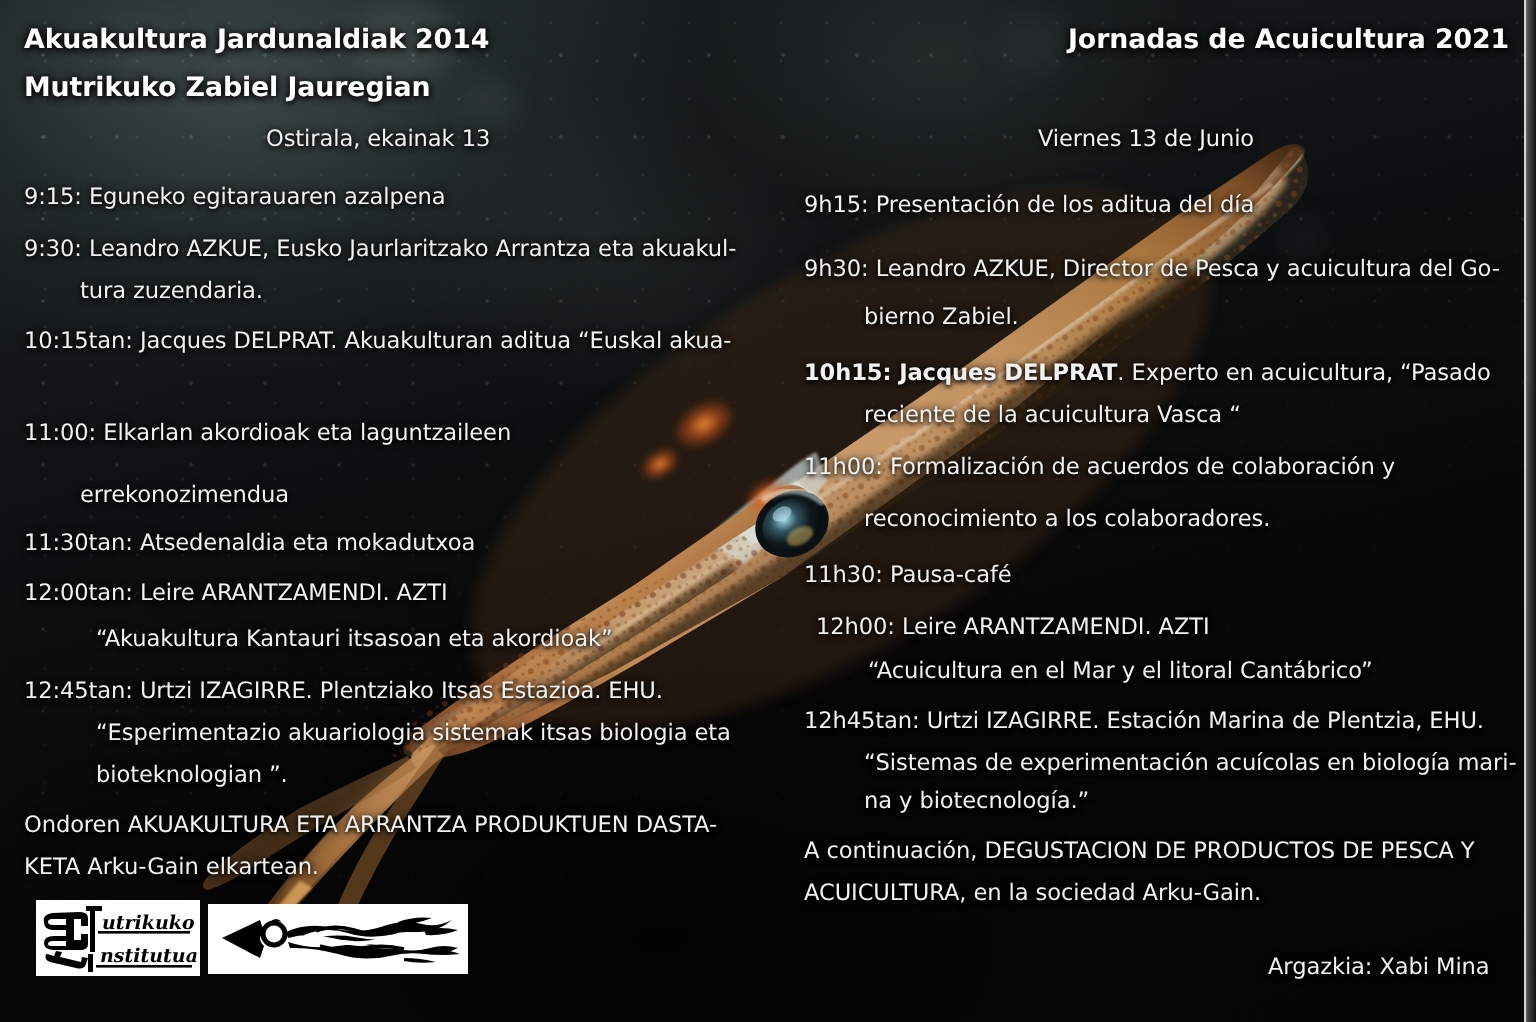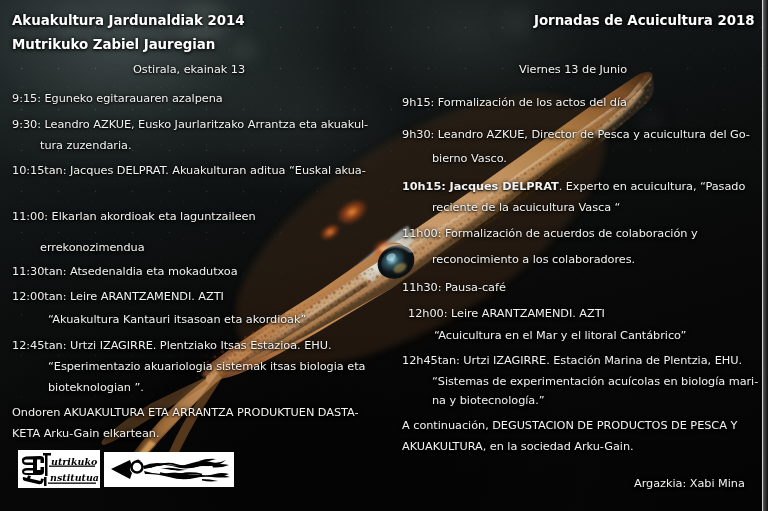"Jornadas de Acuicultura 2018" div.txt { text: 2018 -> 2021 }
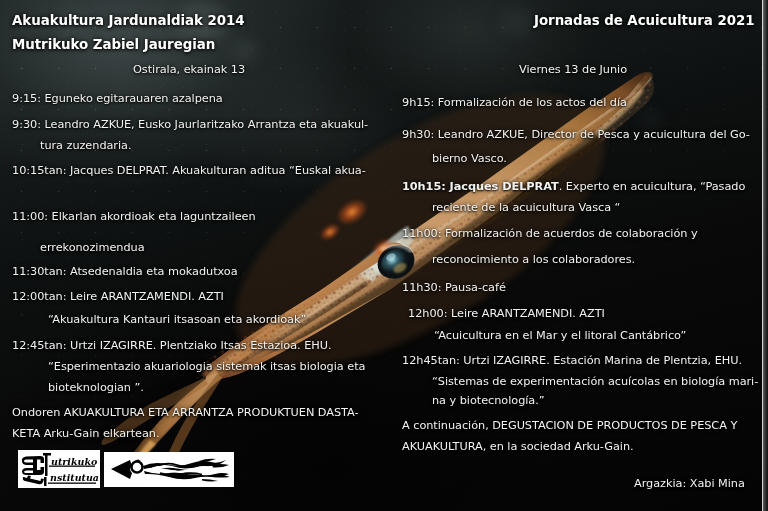"9h15: Formalización de los actos" div.txt { text: Formalización de los actos -> Presentación de los aditua }
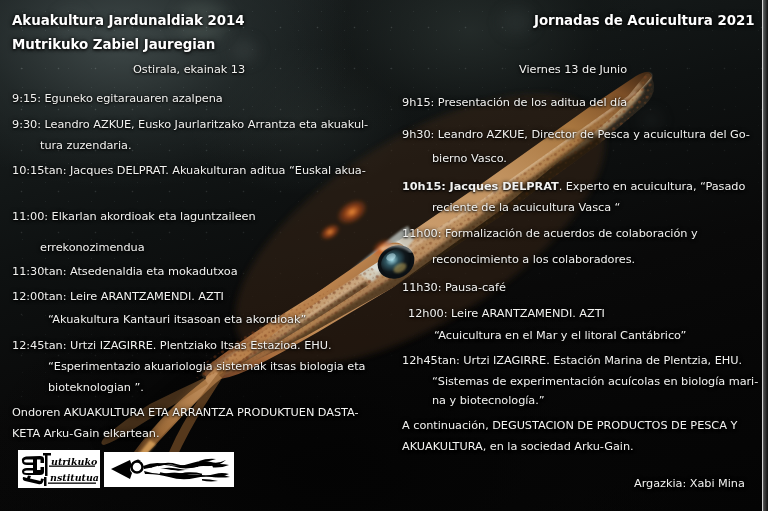"bierno Vasco." div.txt { text: Vasco -> Zabiel }
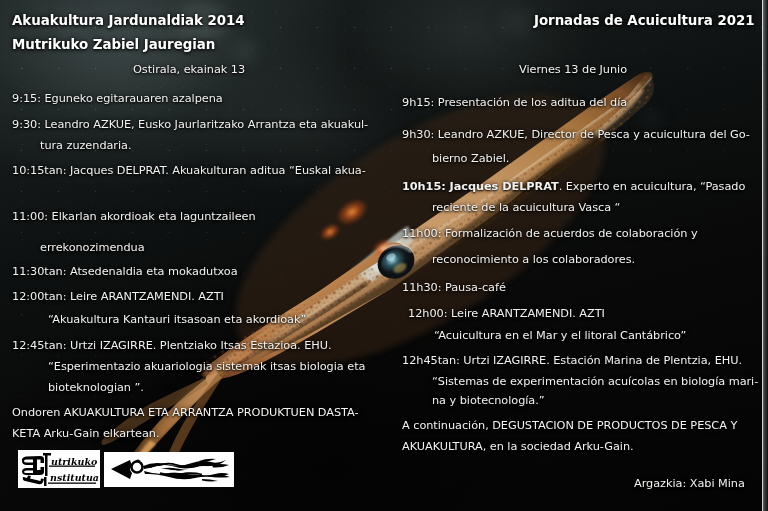"AKUAKULTURA, en la sociedad Arku-Gain." div.txt { text: AKUAKULTURA -> ACUICULTURA }
